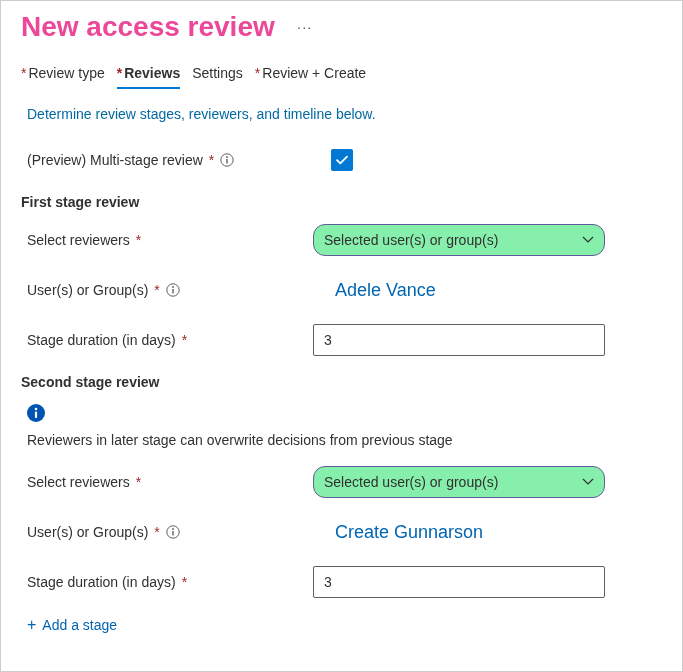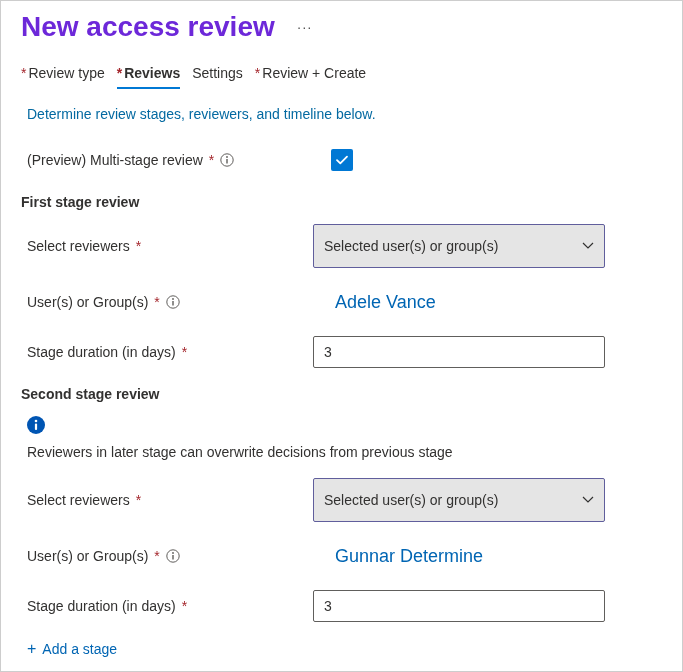"New access review" .heading h1 { color: #6d28d9 -> #ec4899 }
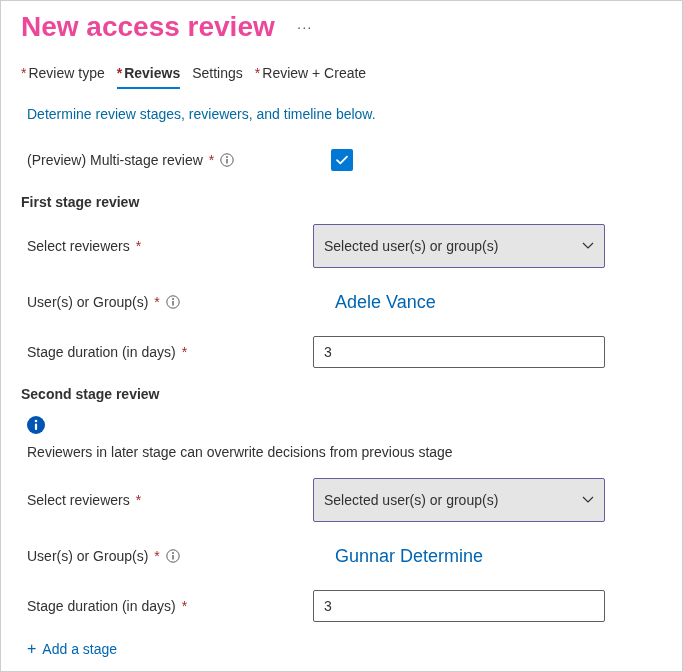"Selected user(s) or group(s)" .select { background: #e5e5e5 -> #86efac; border-radius: 2px -> 12px; height: 44px -> 32px }
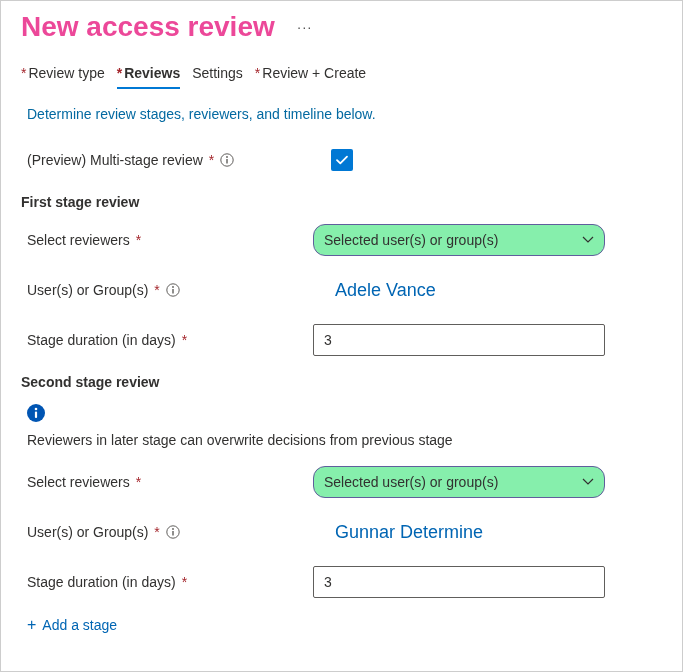"Gunnar Determine" span.link { text: Gunnar Determine -> Create Gunnarson }
